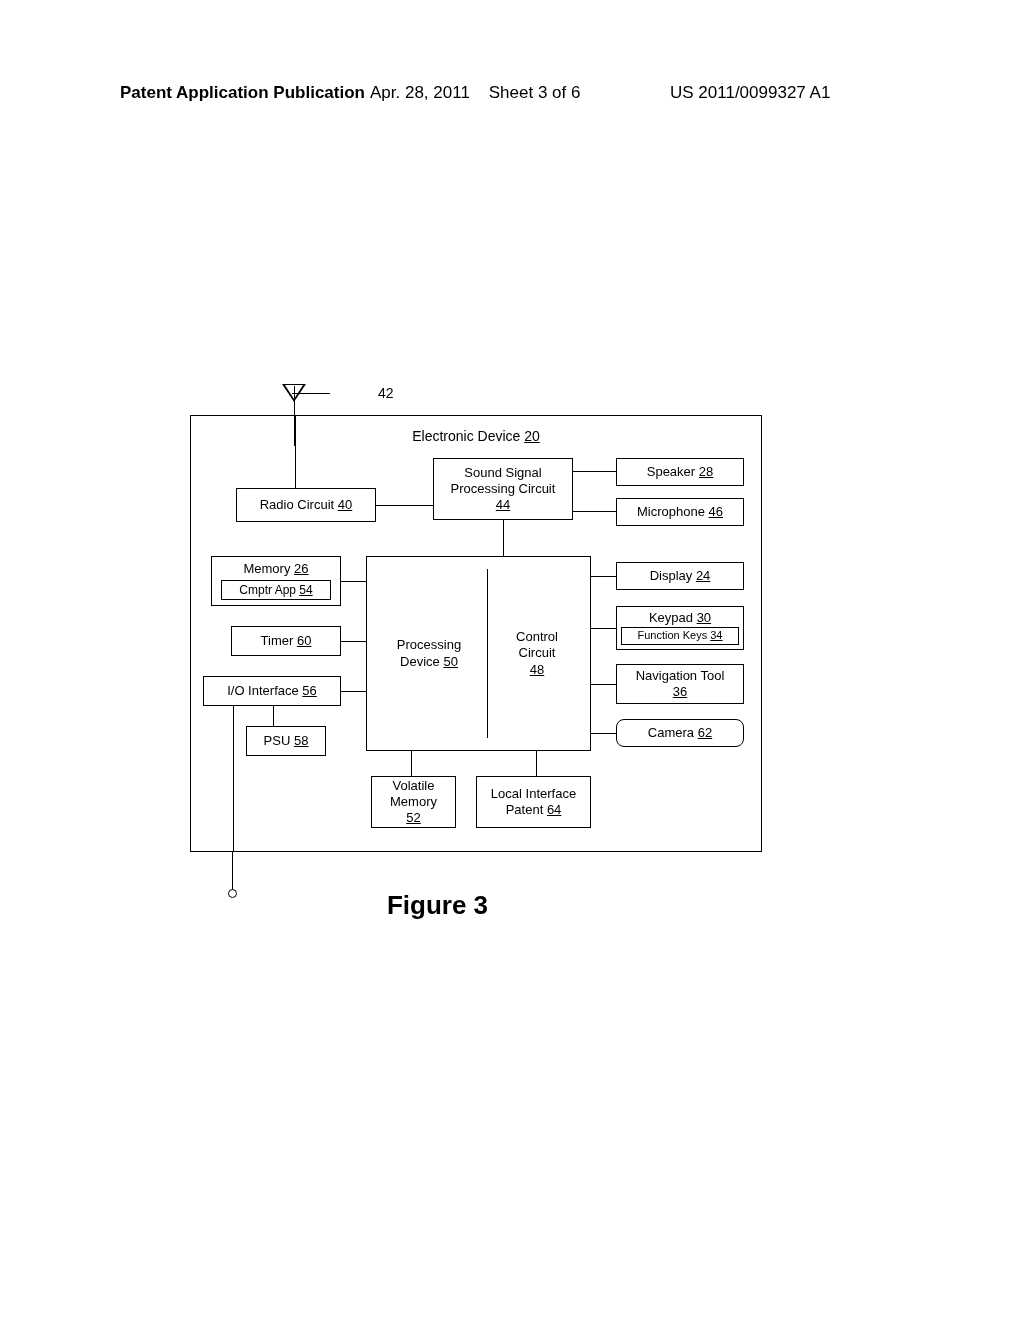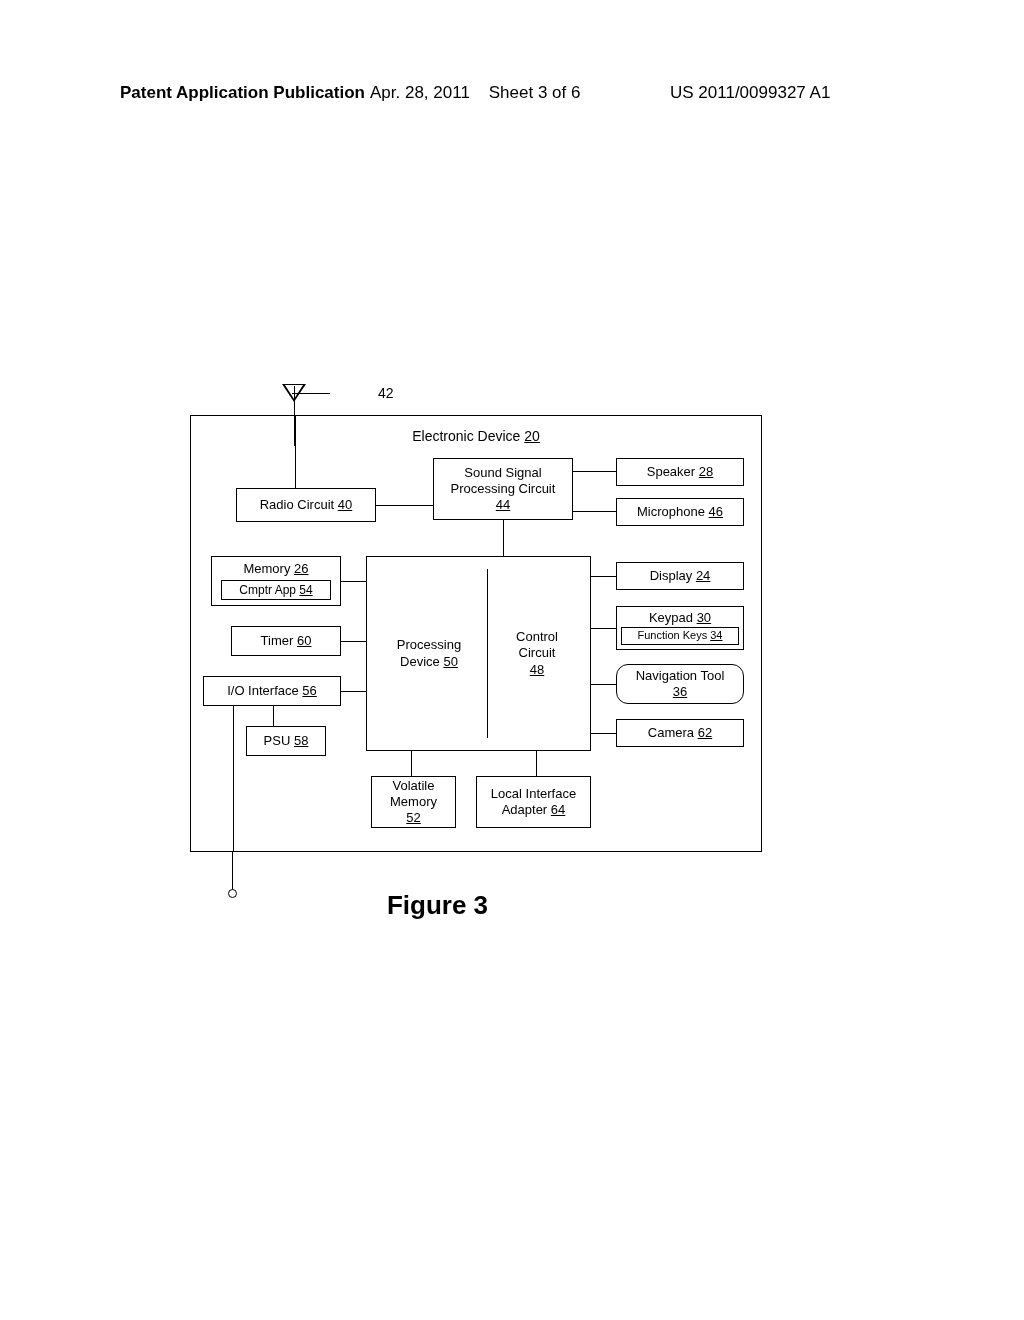"Navigation Tool" div.box { border-radius: 12px -> none }
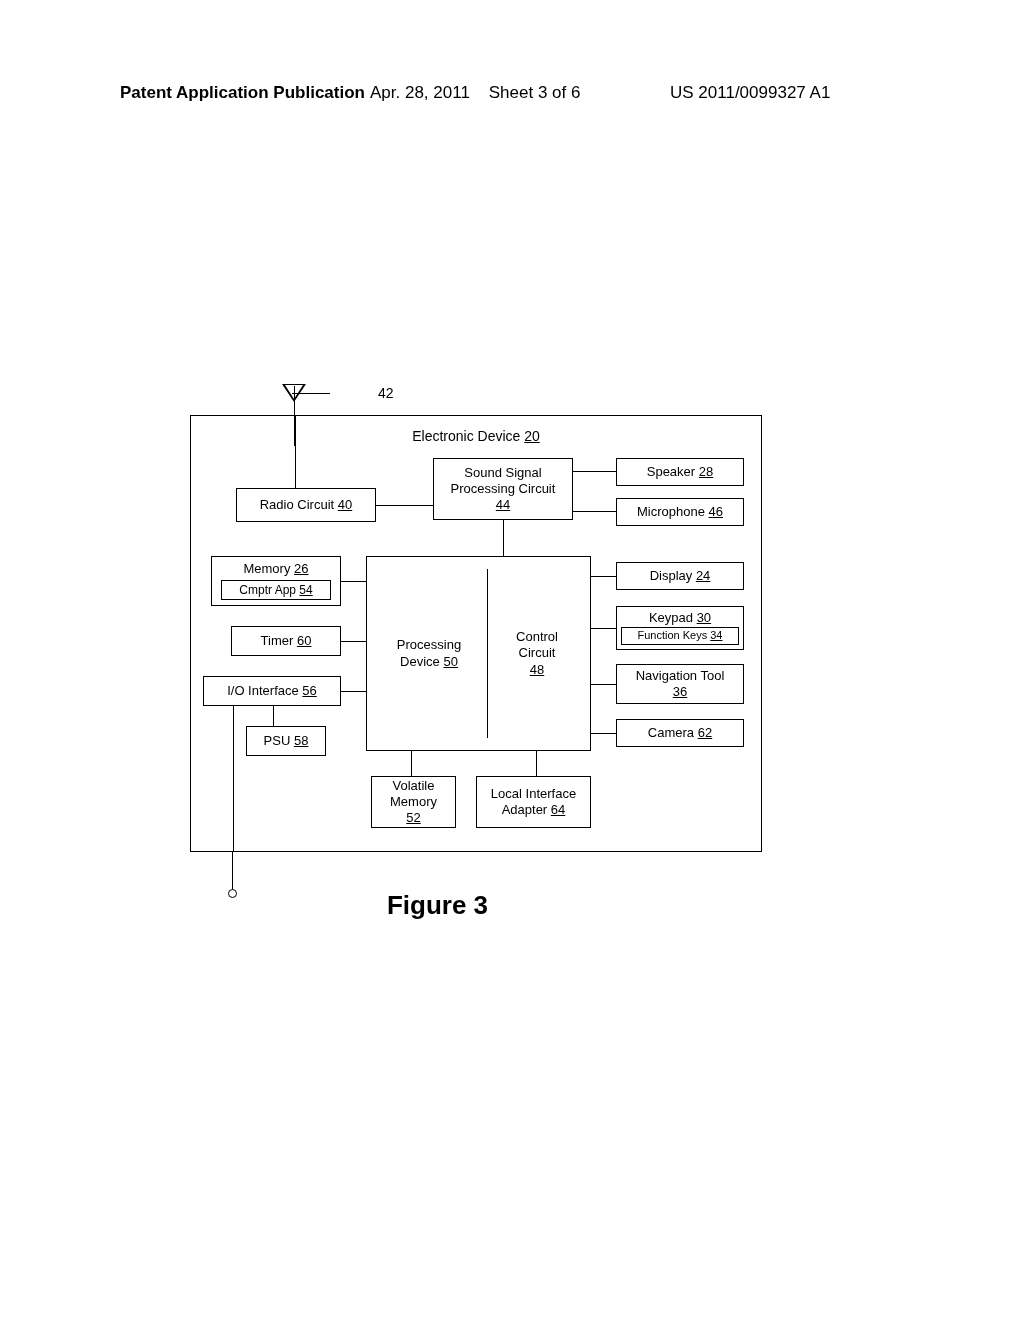"Camera 62" div.box { border-radius: none -> 8px }
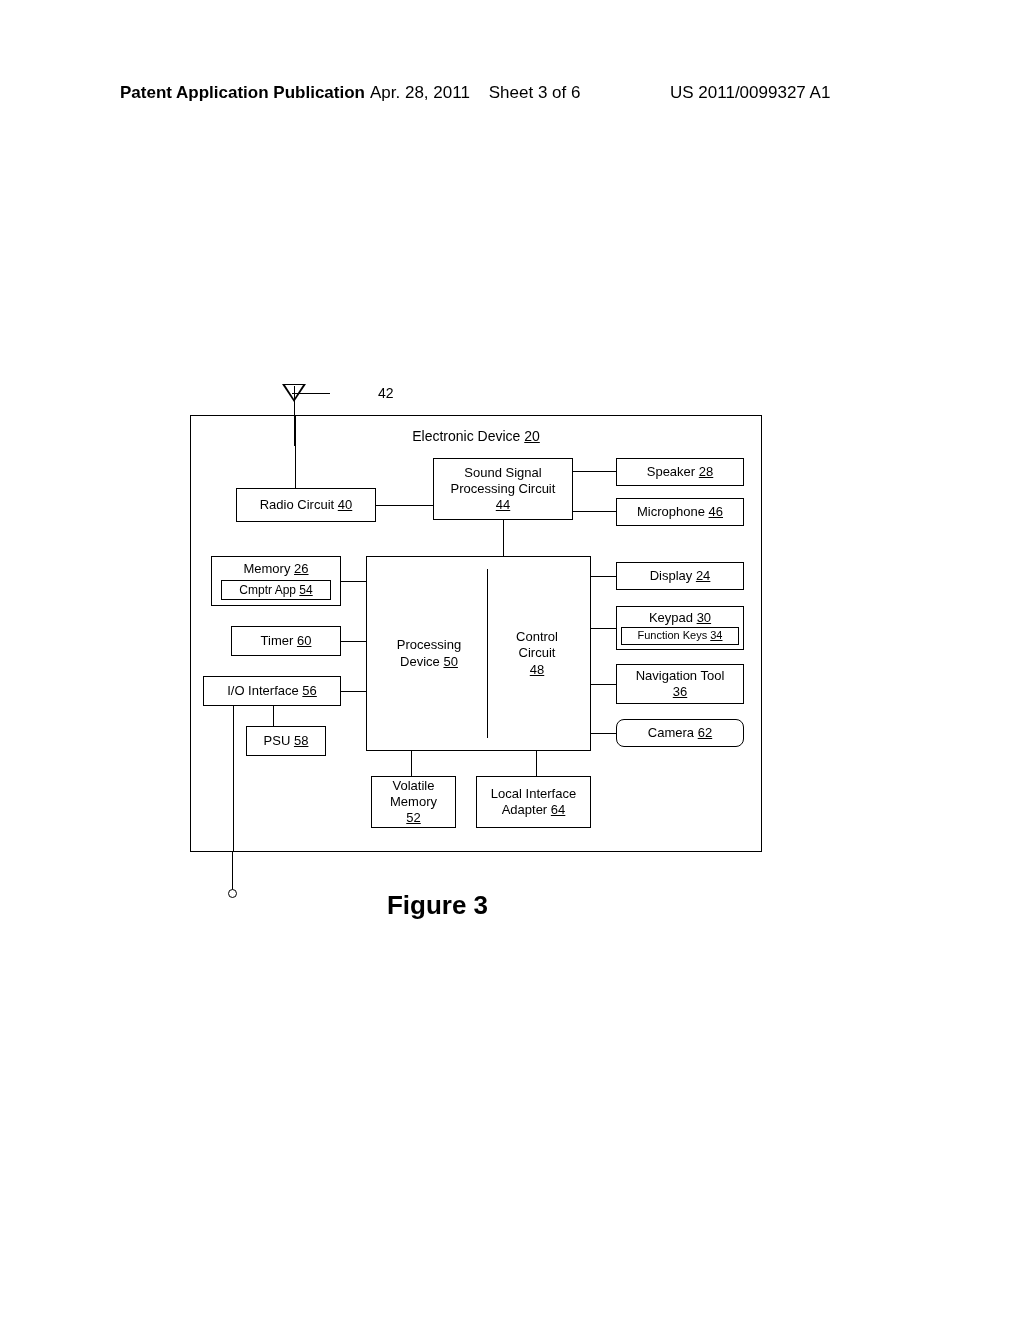"Adapter" span { text: Adapter -> Patent }
